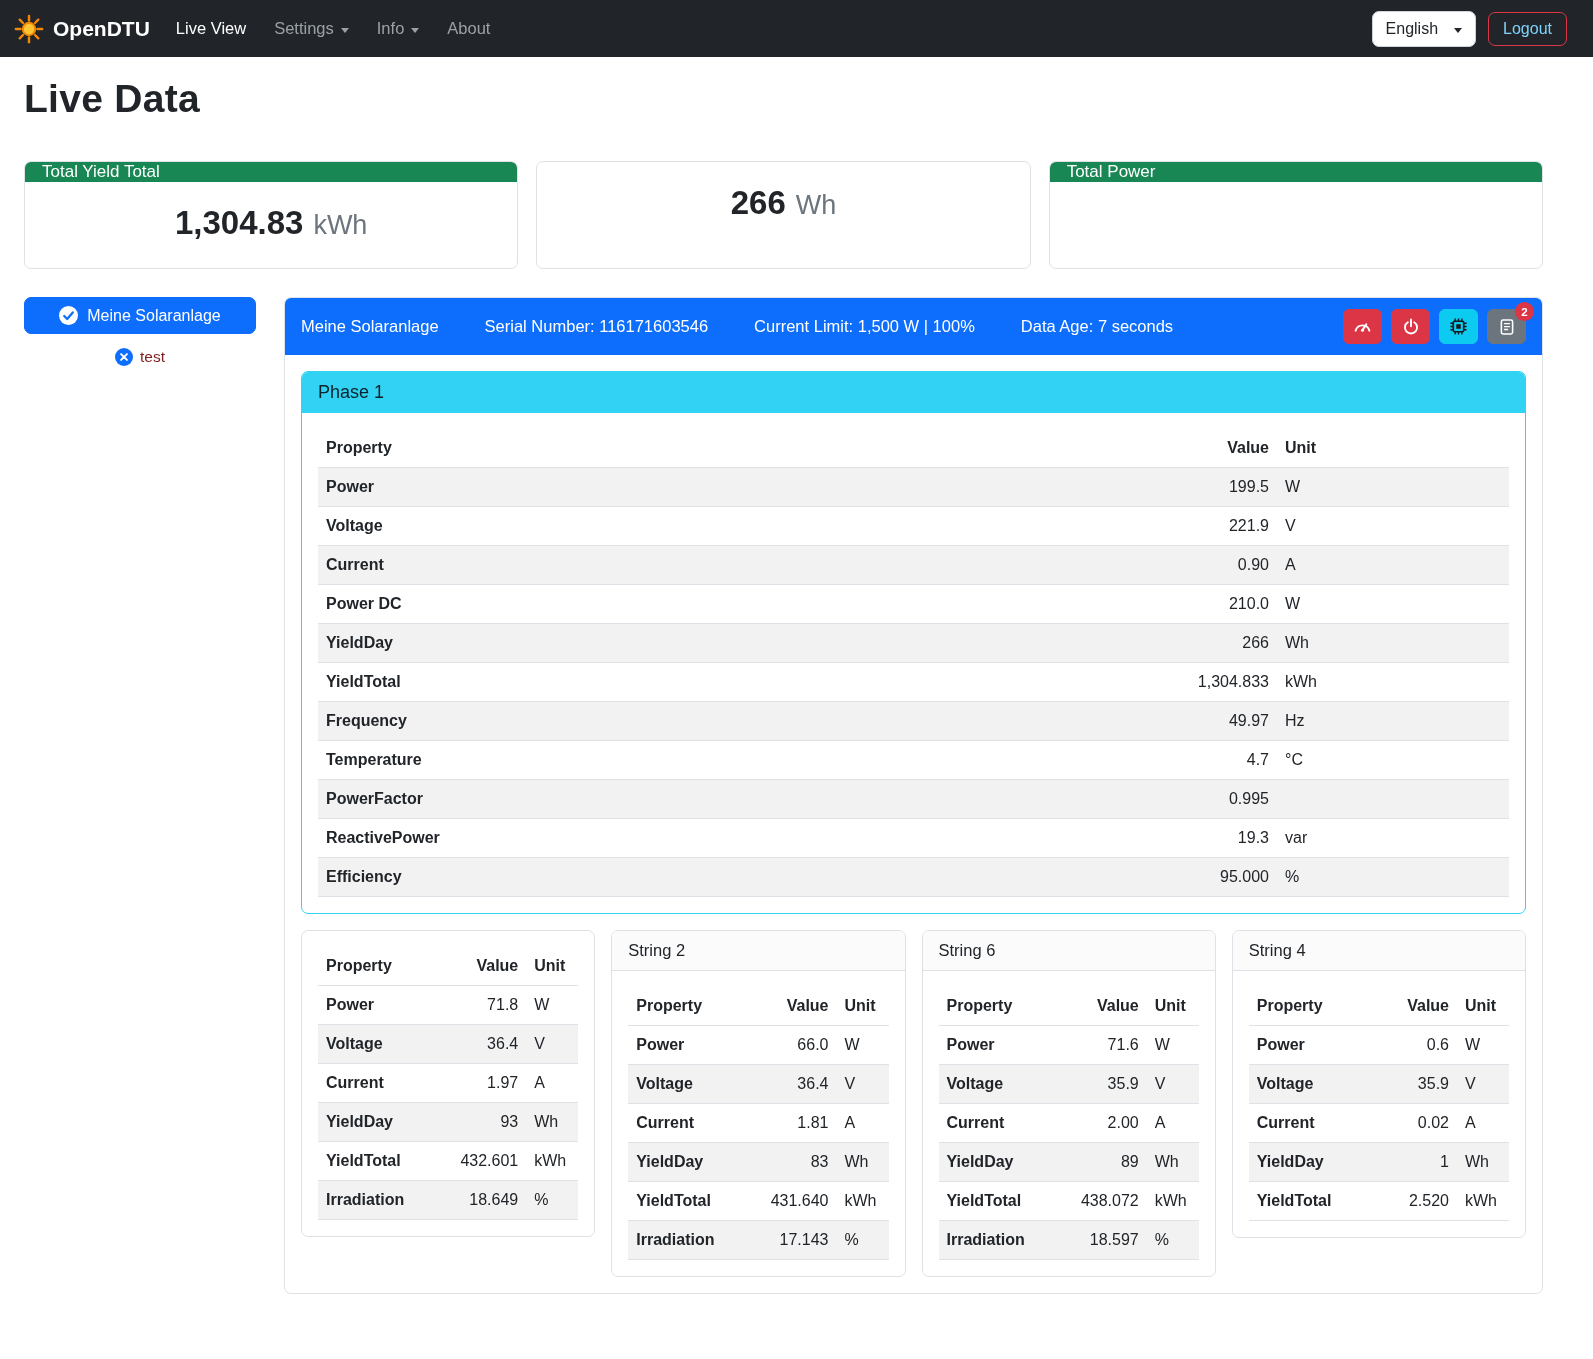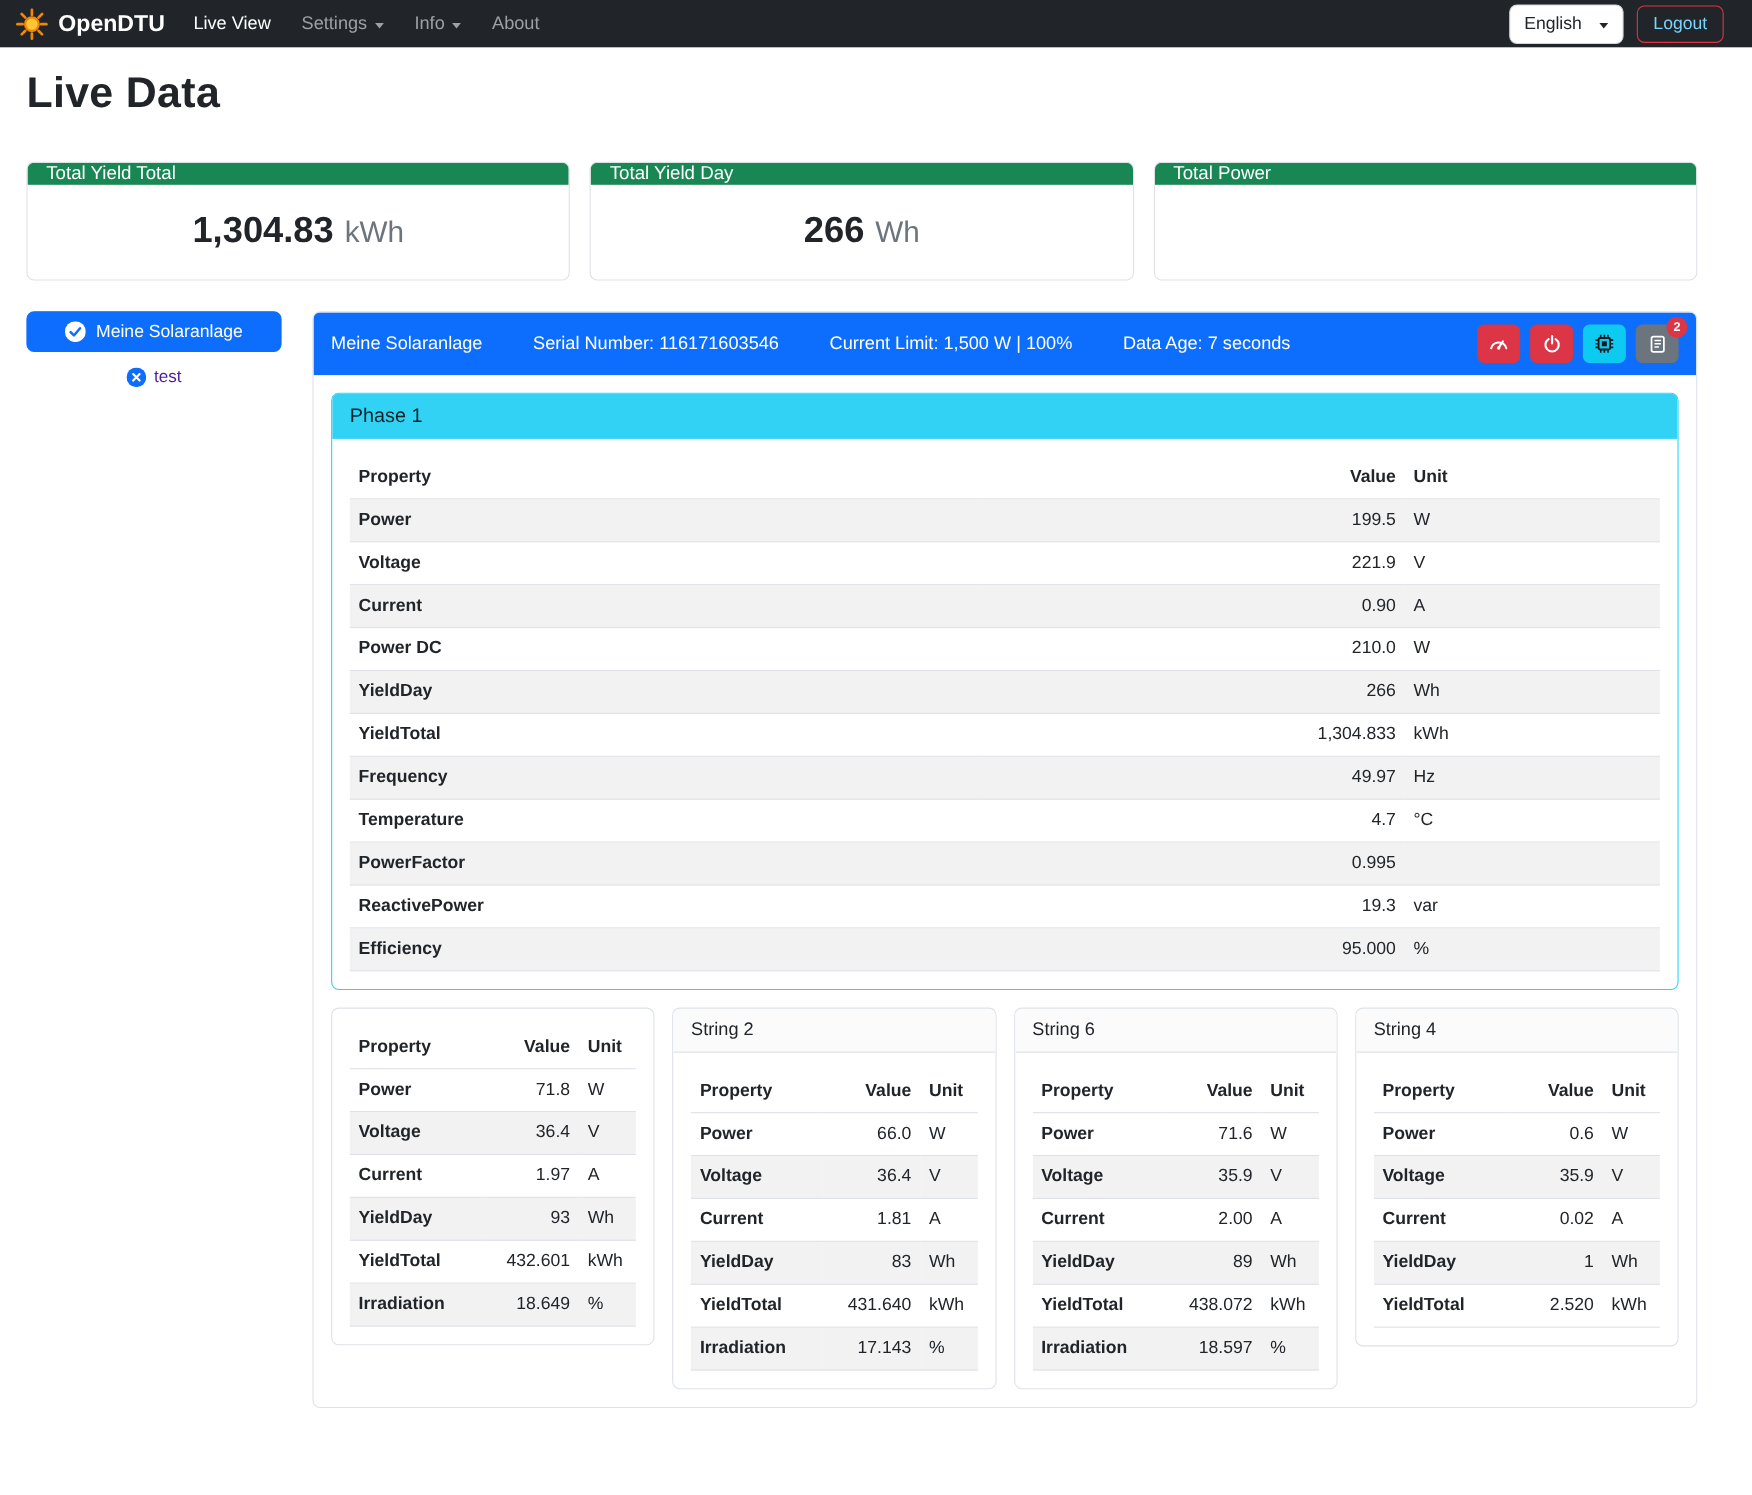"OpenDTU" .navbar { height: 43px -> 57px }
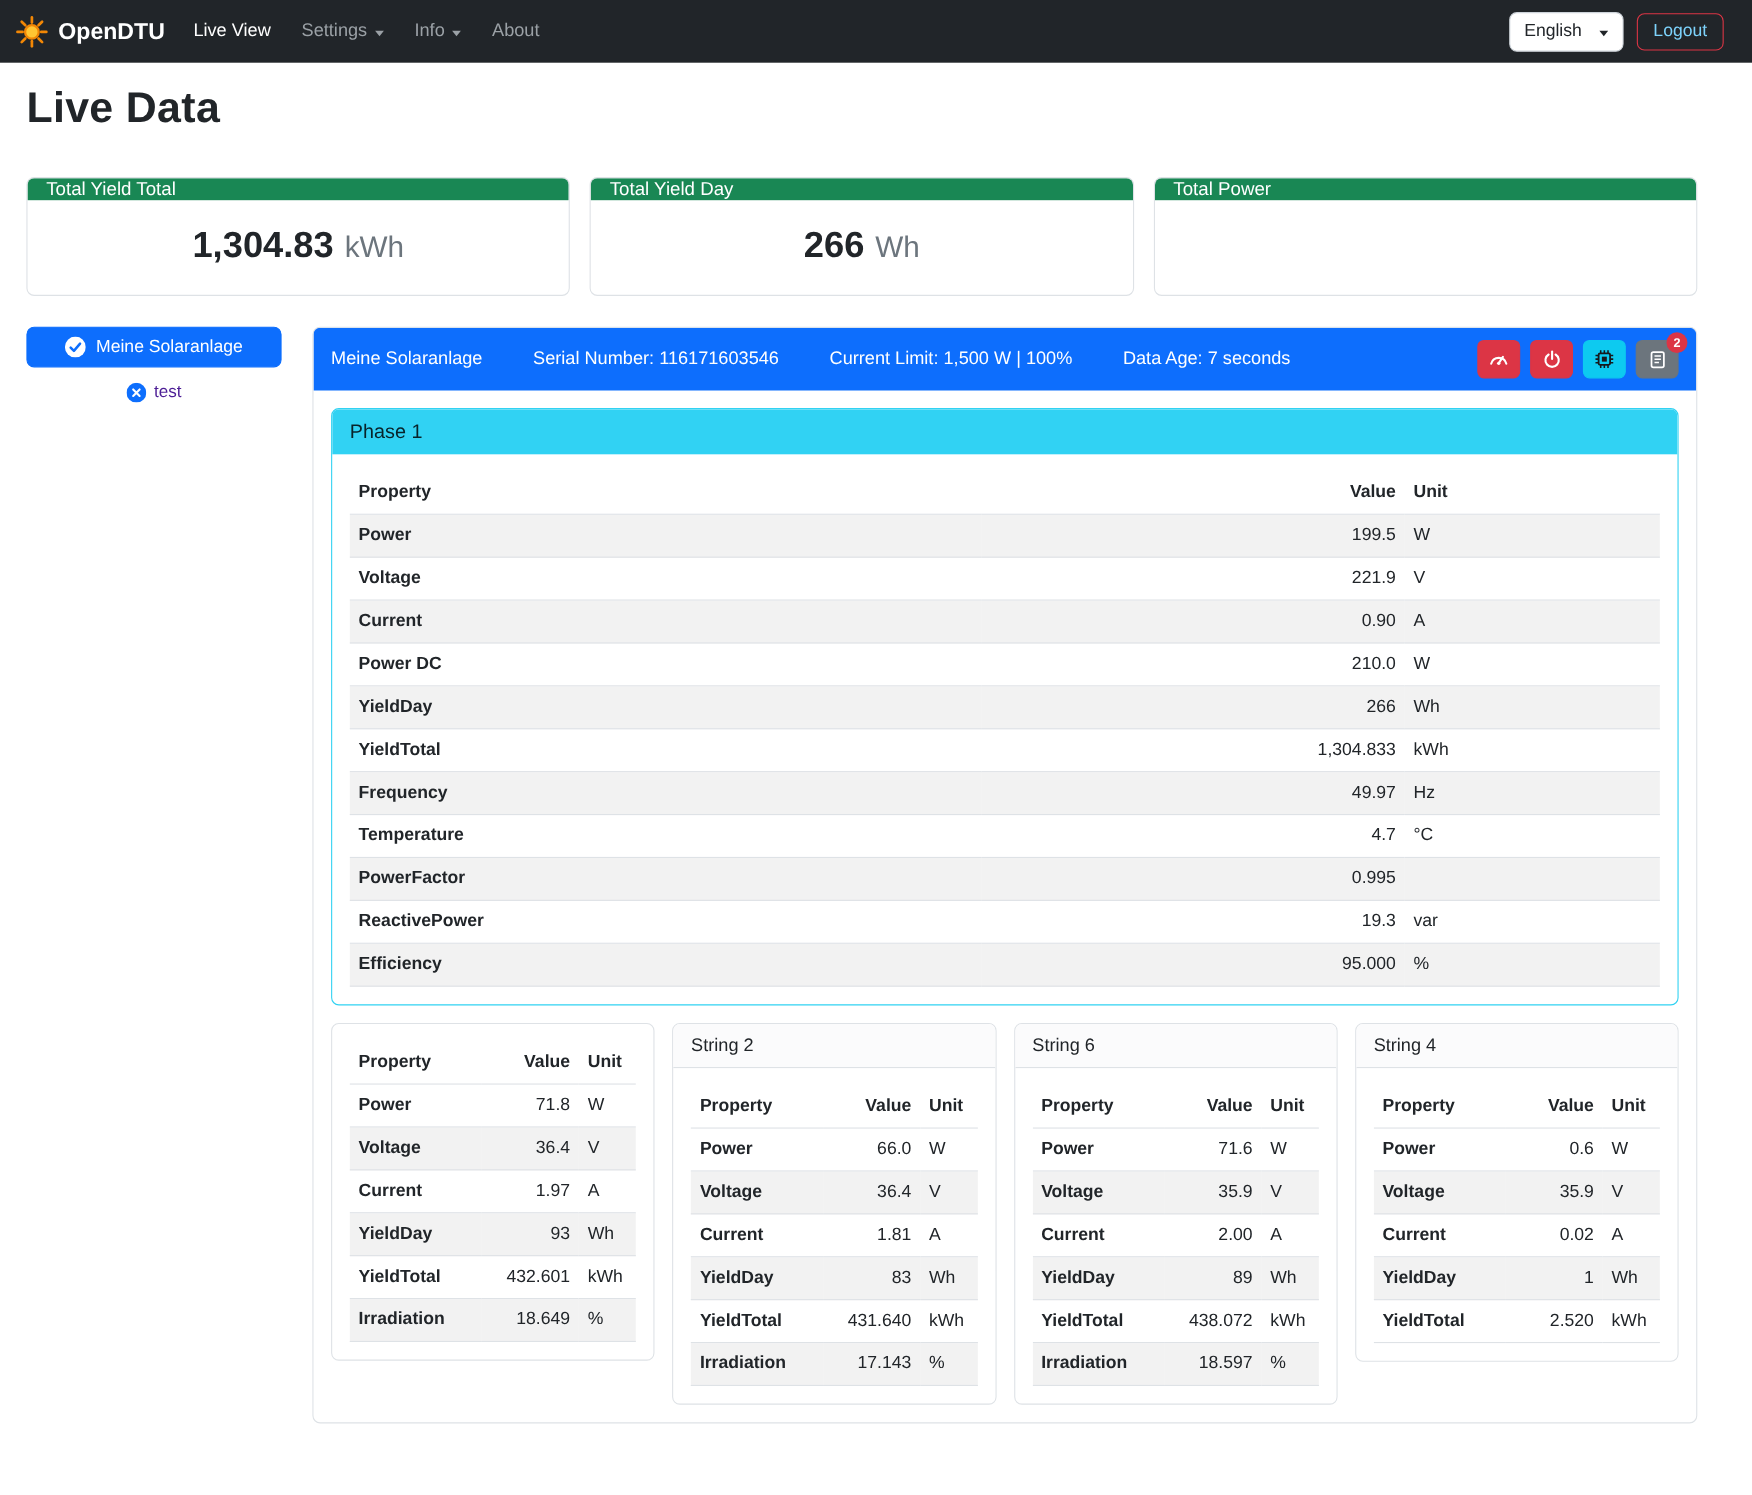"Total Yield Day" div.card-header-green { html: <div>Total Yield Day</div> -> none }
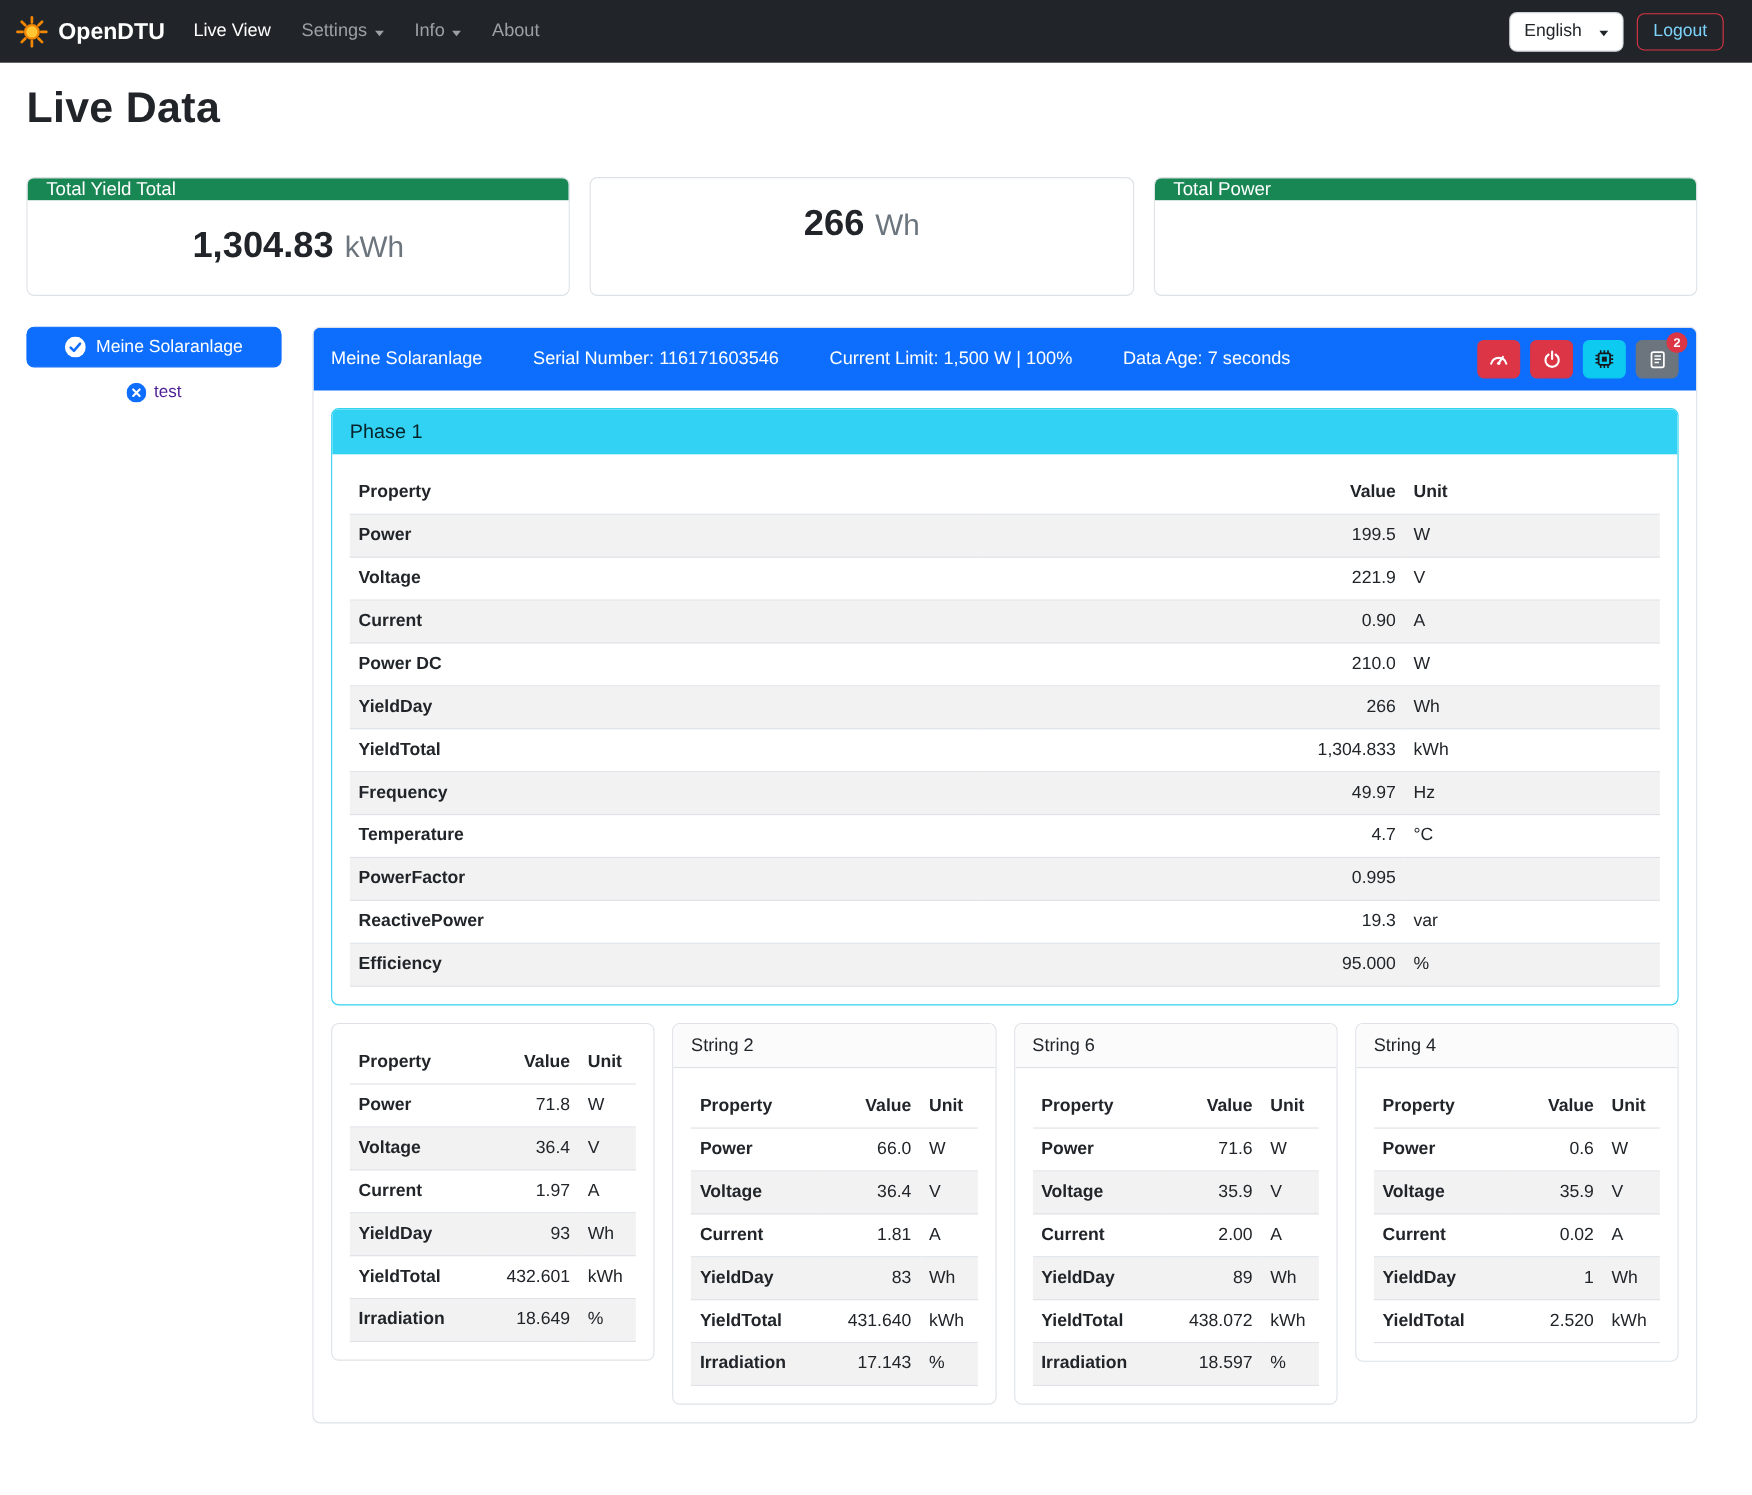"test" .inv-inactive { color: #4c1d95 -> #7f1d1d }
